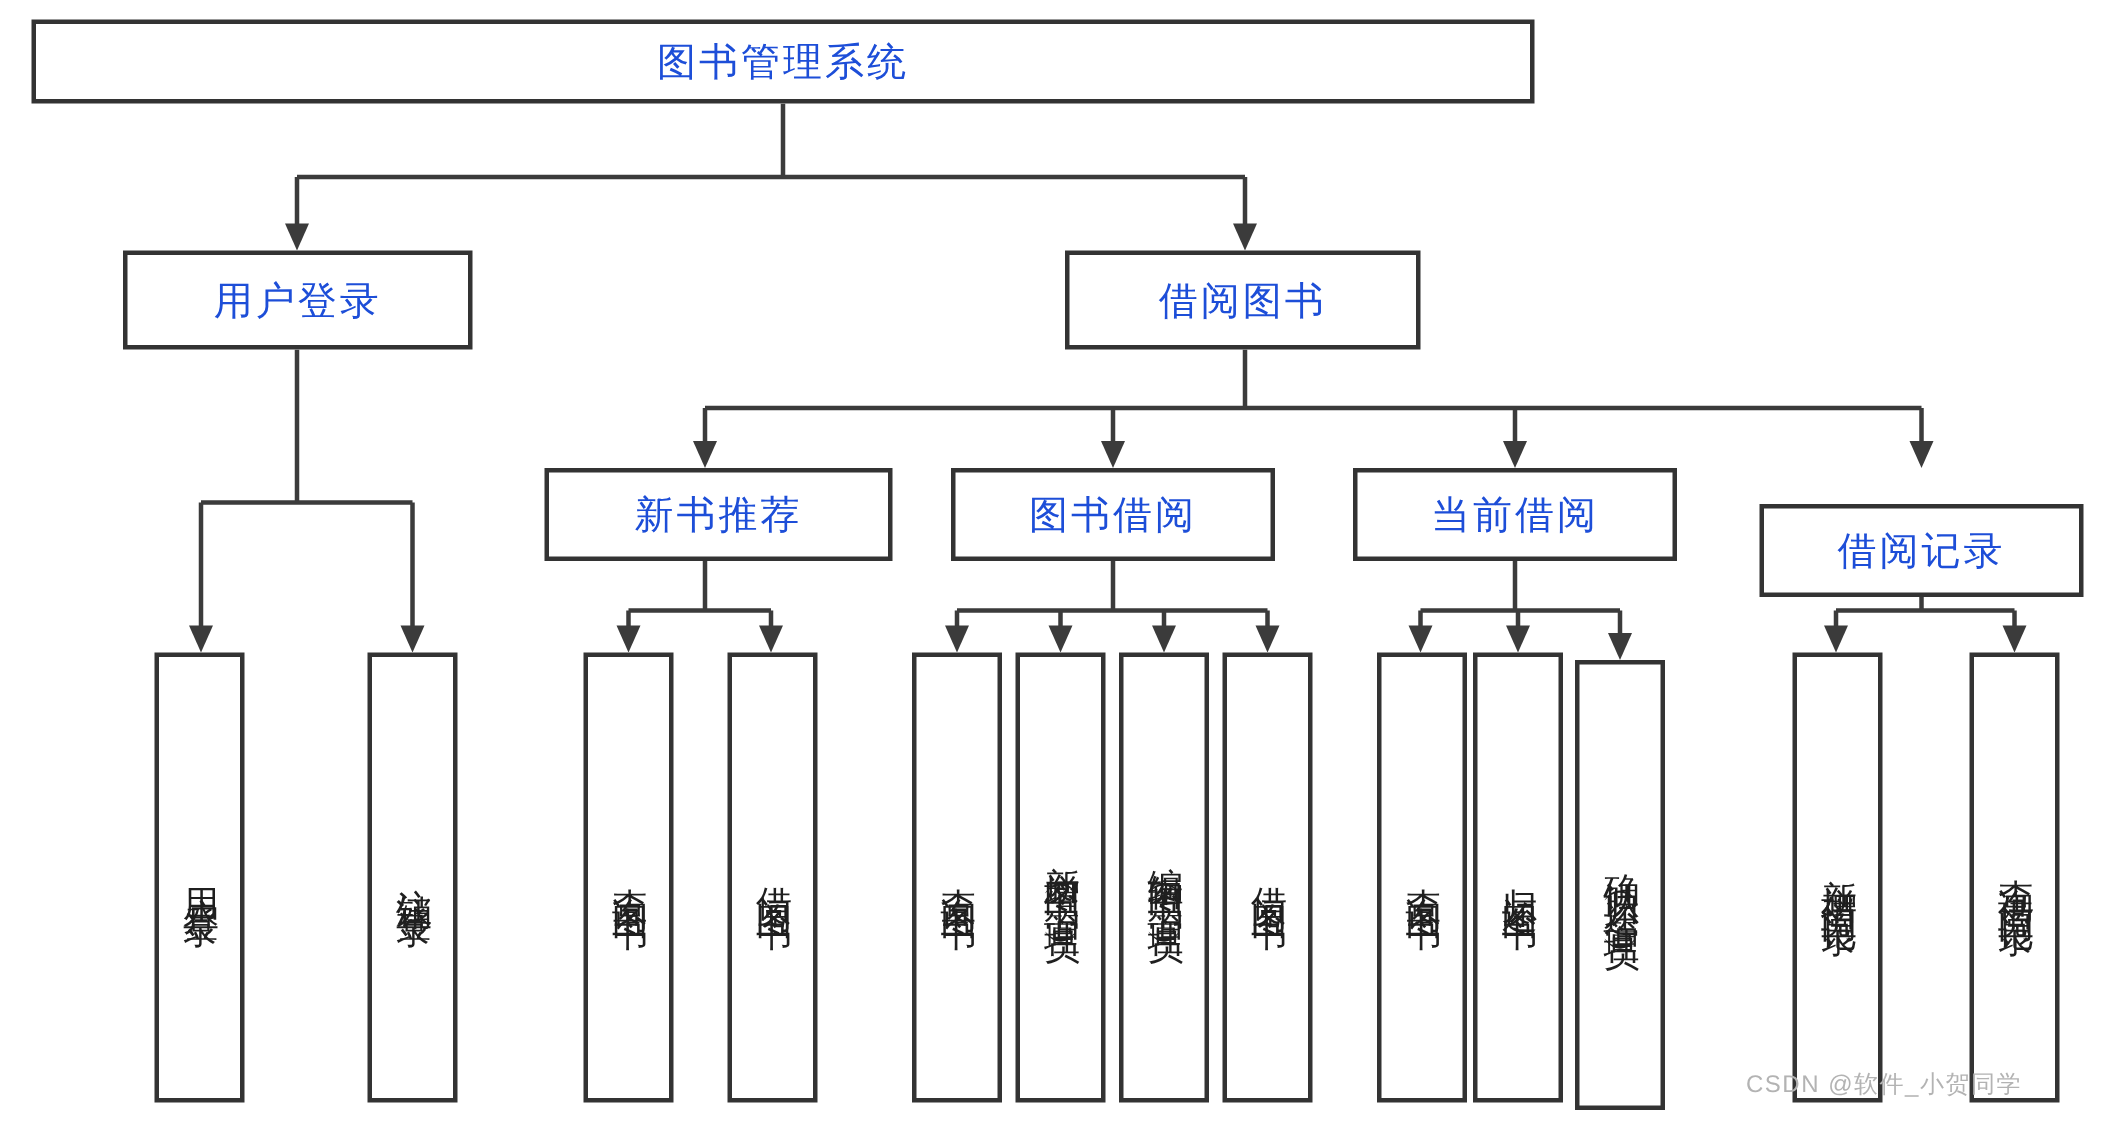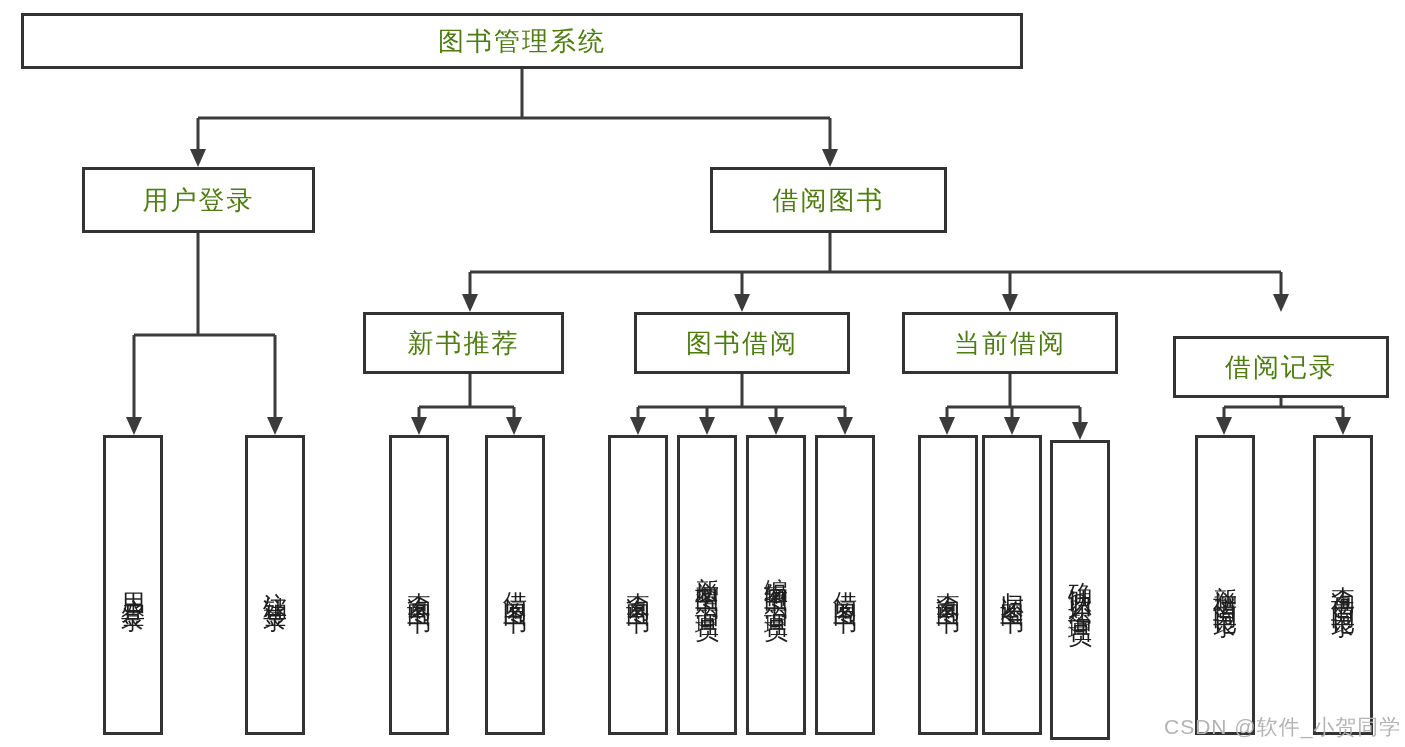"图书管理系统" .box { color: #4d7c0f -> #1d4ed8 }
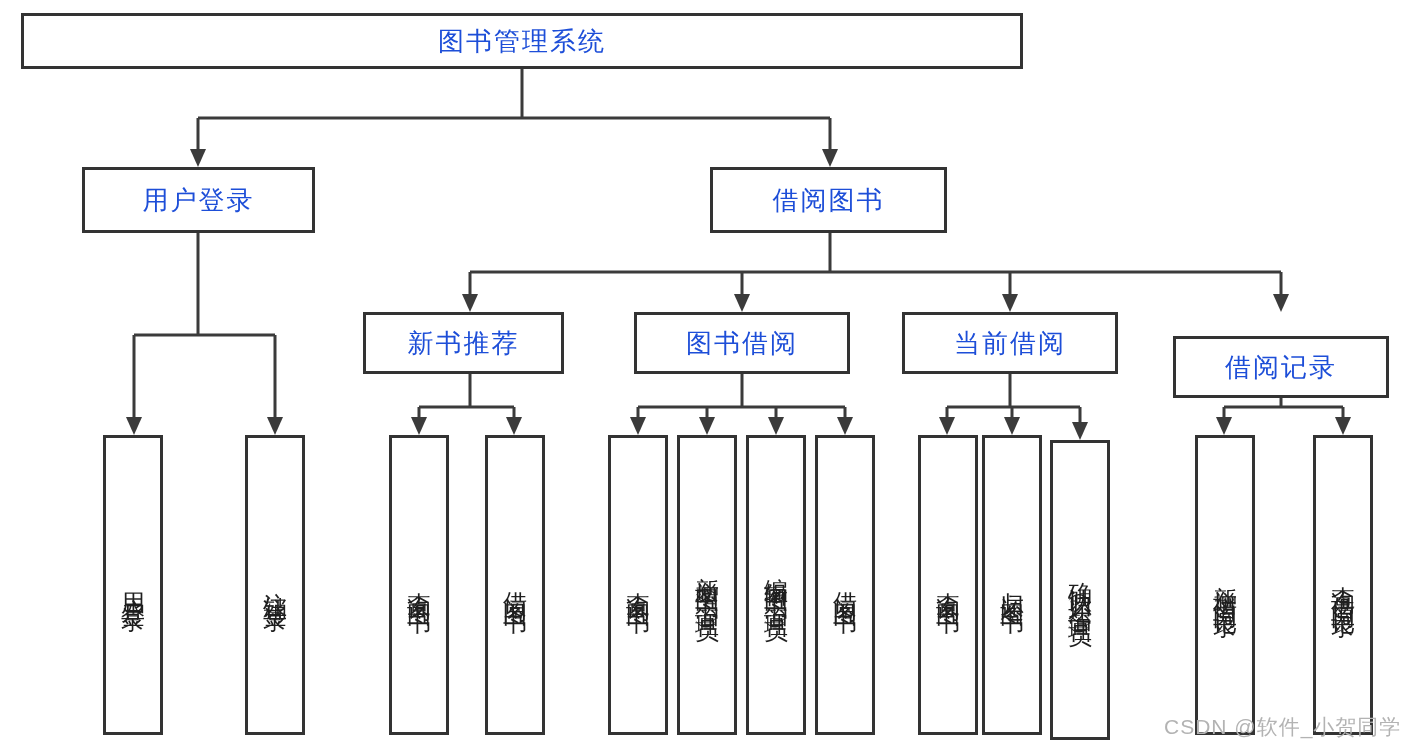"新书推荐" div.box { width: 201px -> 232px }
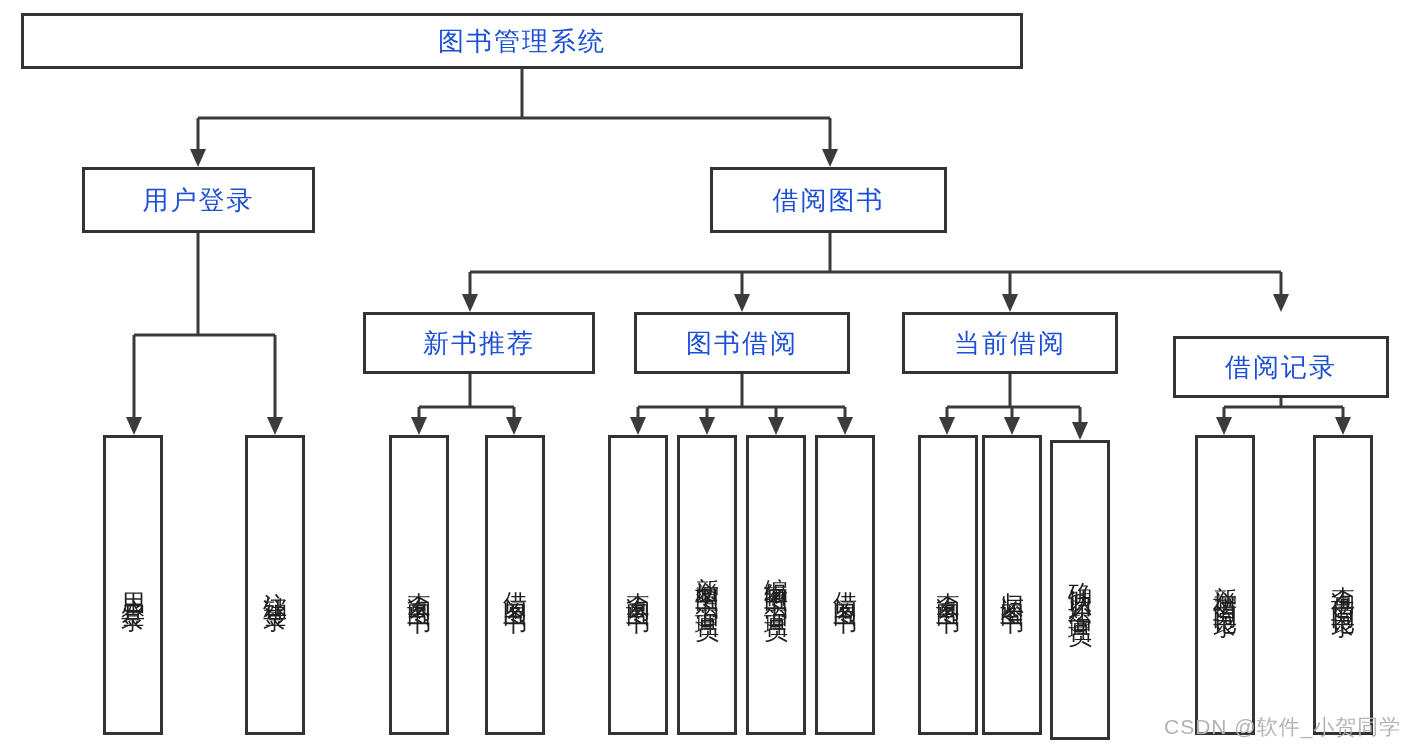"CSDN @软件_小贺同学" .watermark { font-size: 21px -> 16px }
